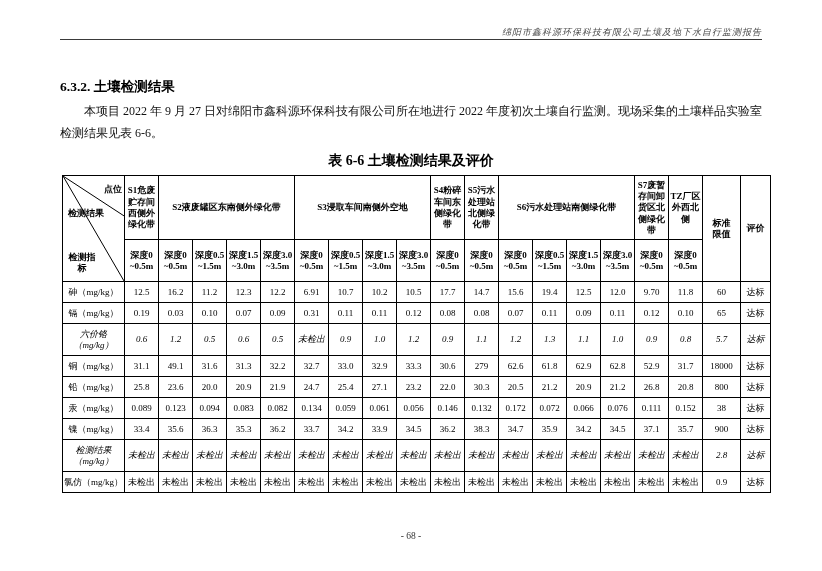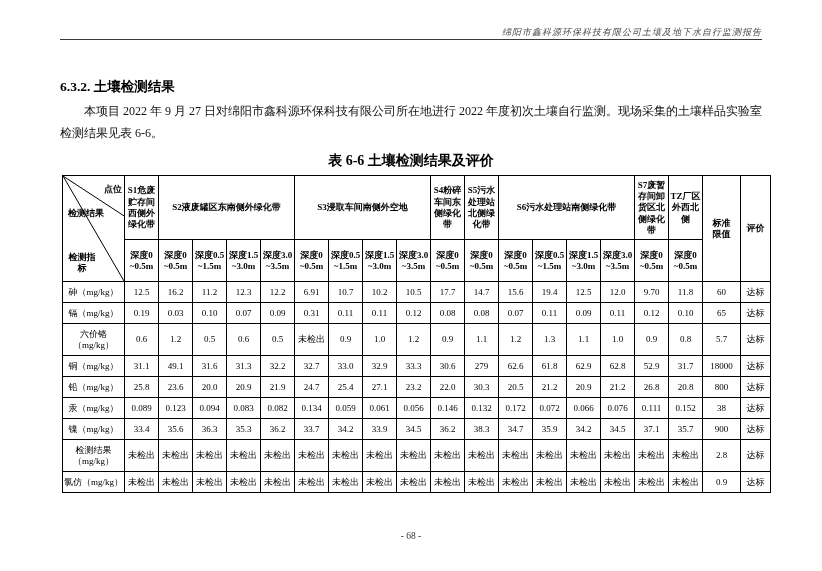"六价铬" tr.drow-tall { font-style: none -> italic }
